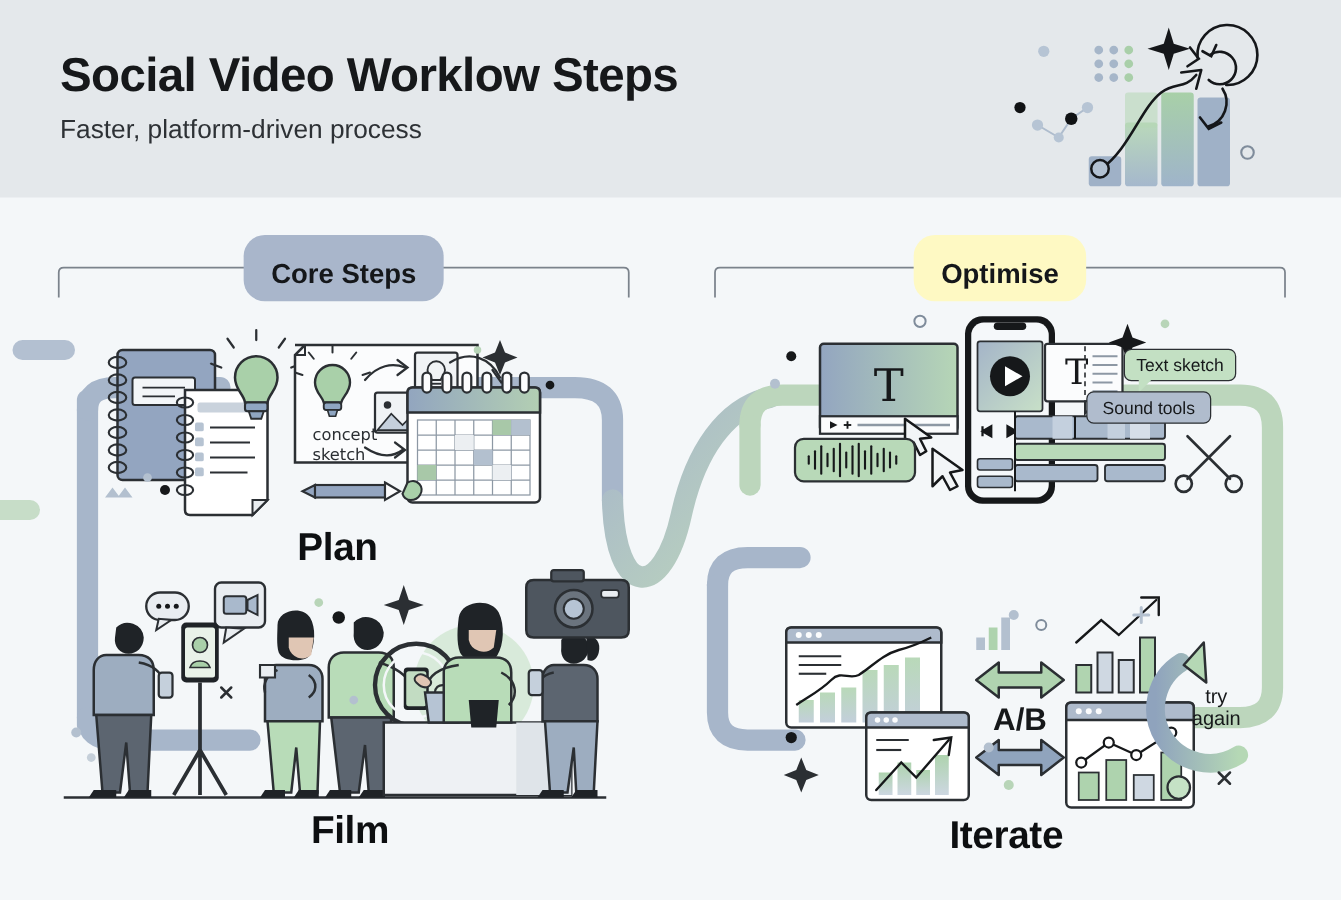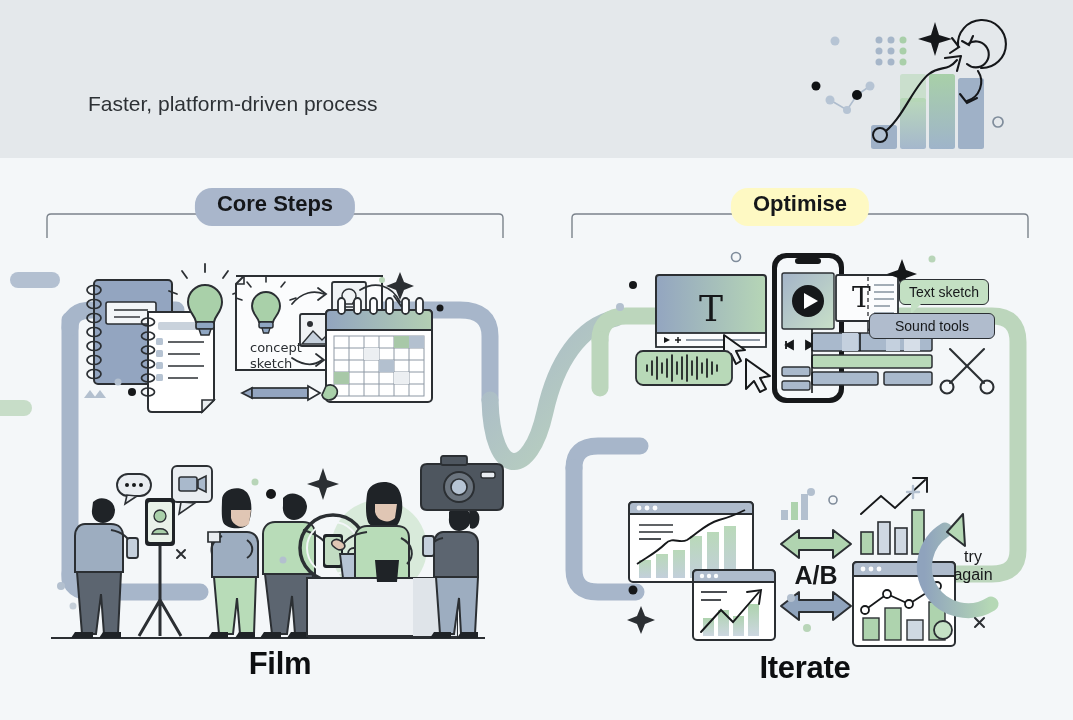"Social Video Worklow Steps" div { html: none -> <div>Social Video Worklow Steps</div> }
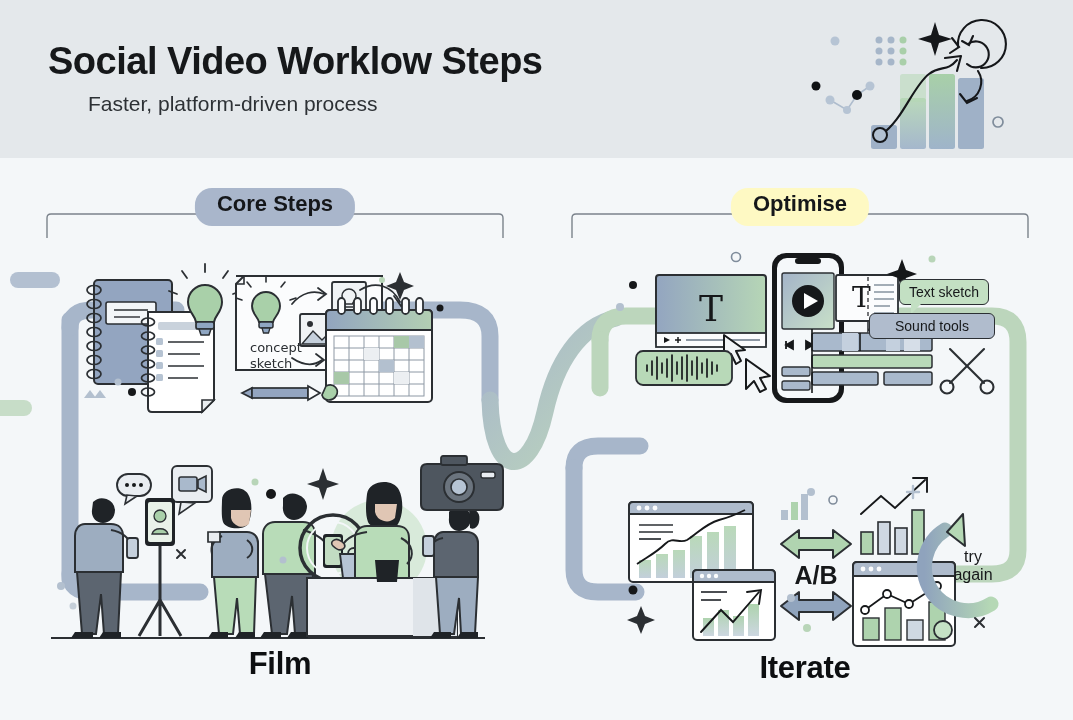"Faster, platform-driven process" #subtitle { margin-left: 40px -> none }
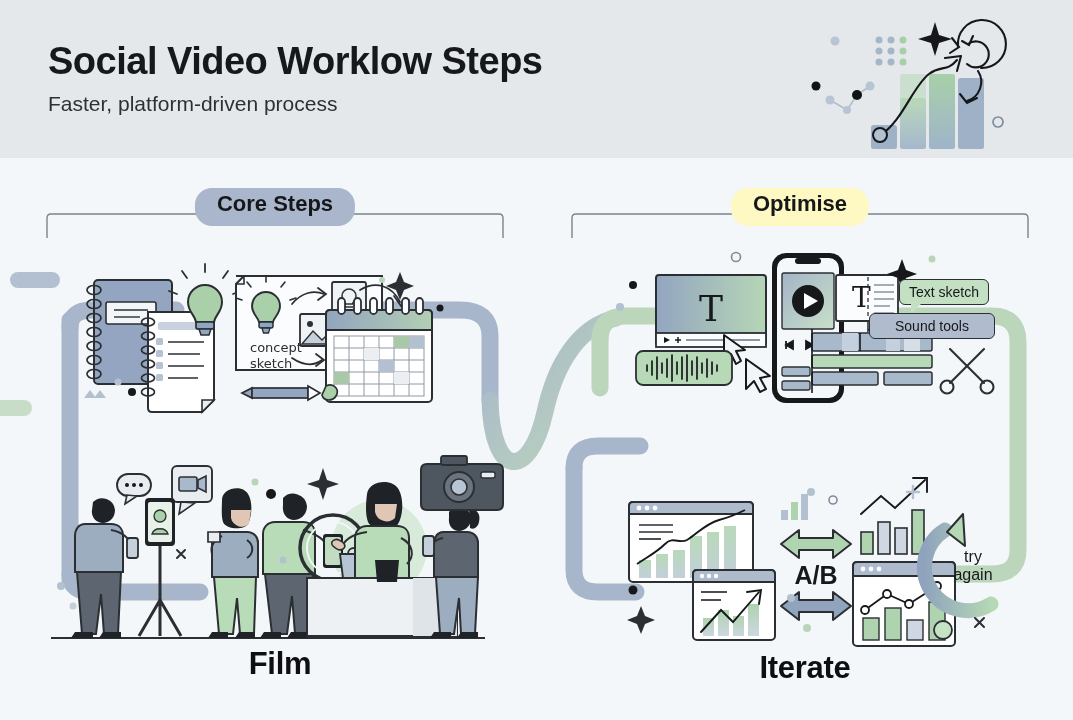"Core Steps" .badge { padding: 3px 22px 9px 22px -> 18px 22px 9px 22px }
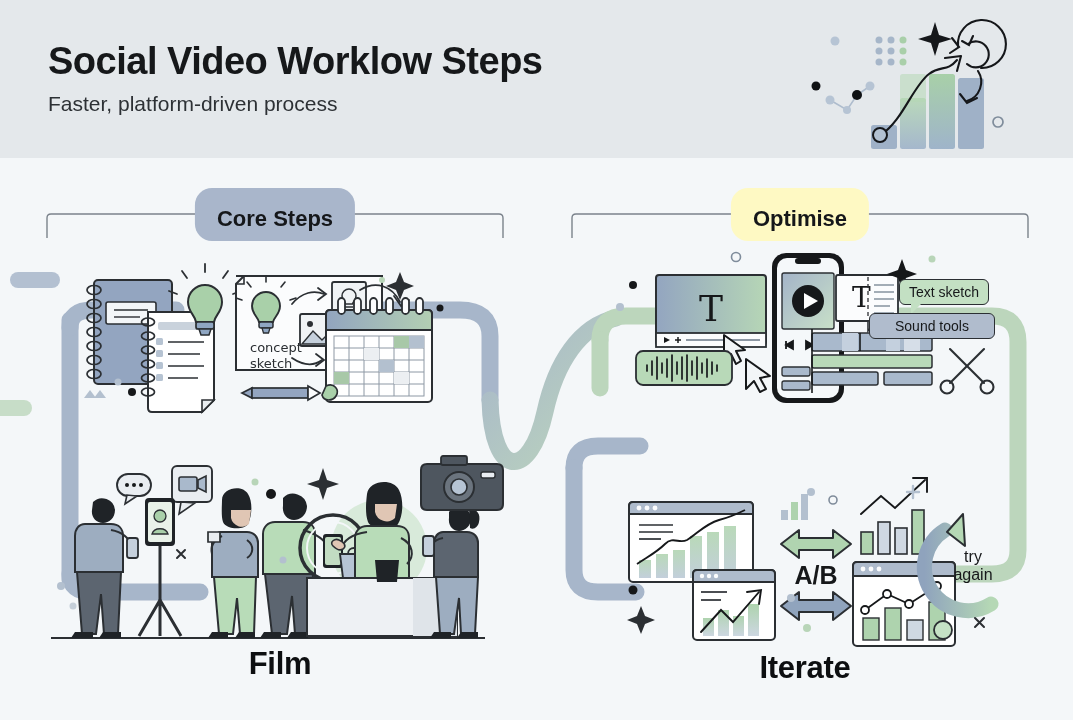"Sound tools" div { padding: 4px 25px -> 4px 12px }
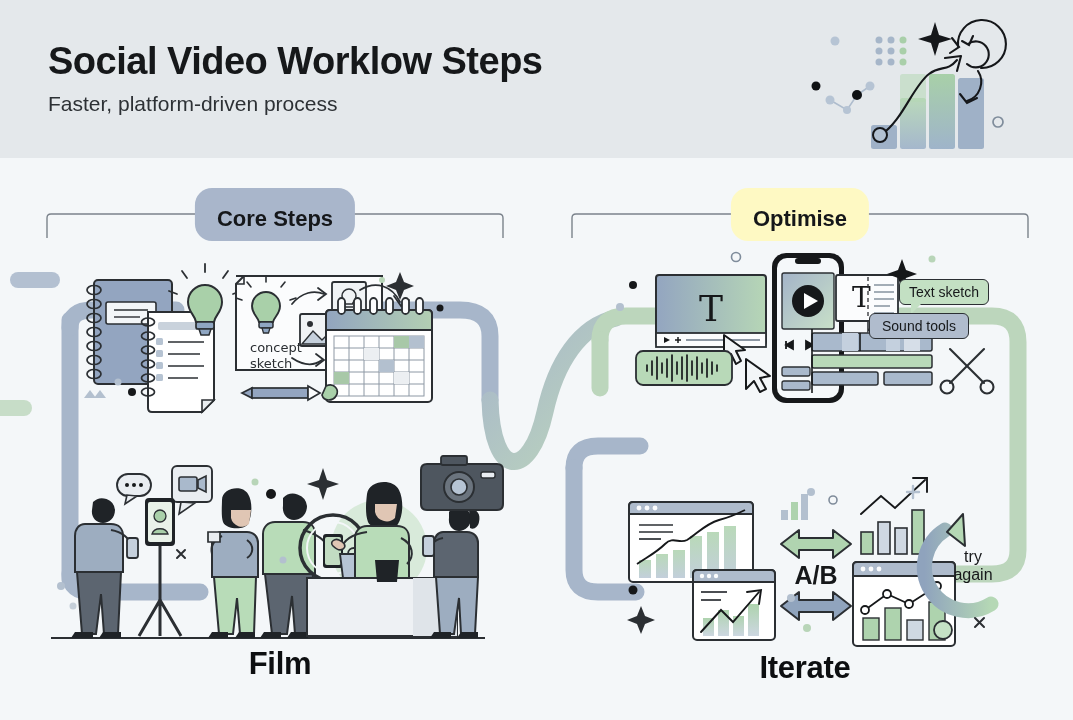"Plan" div.step-label { html: none -> <div>Plan</div> }
